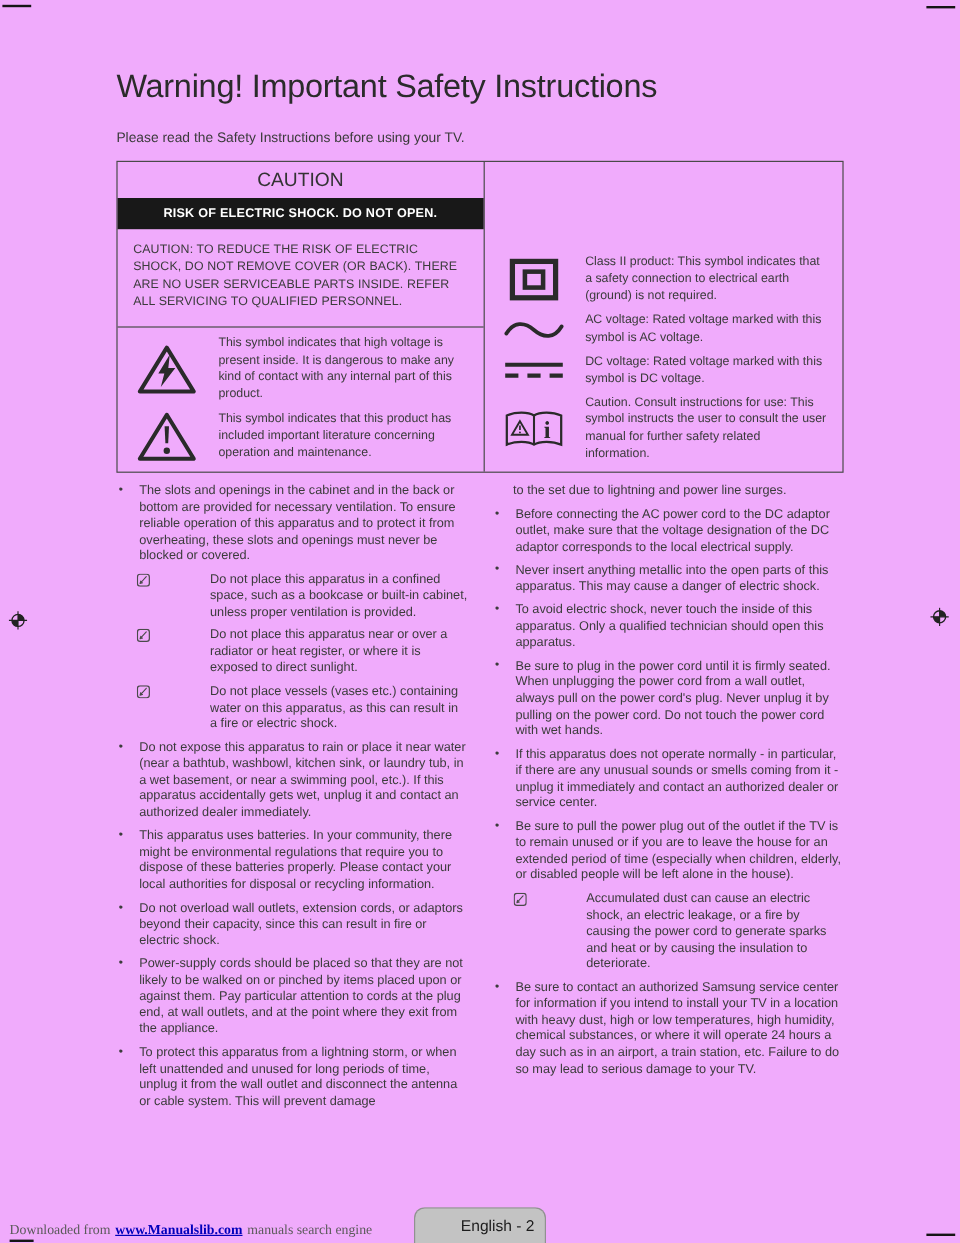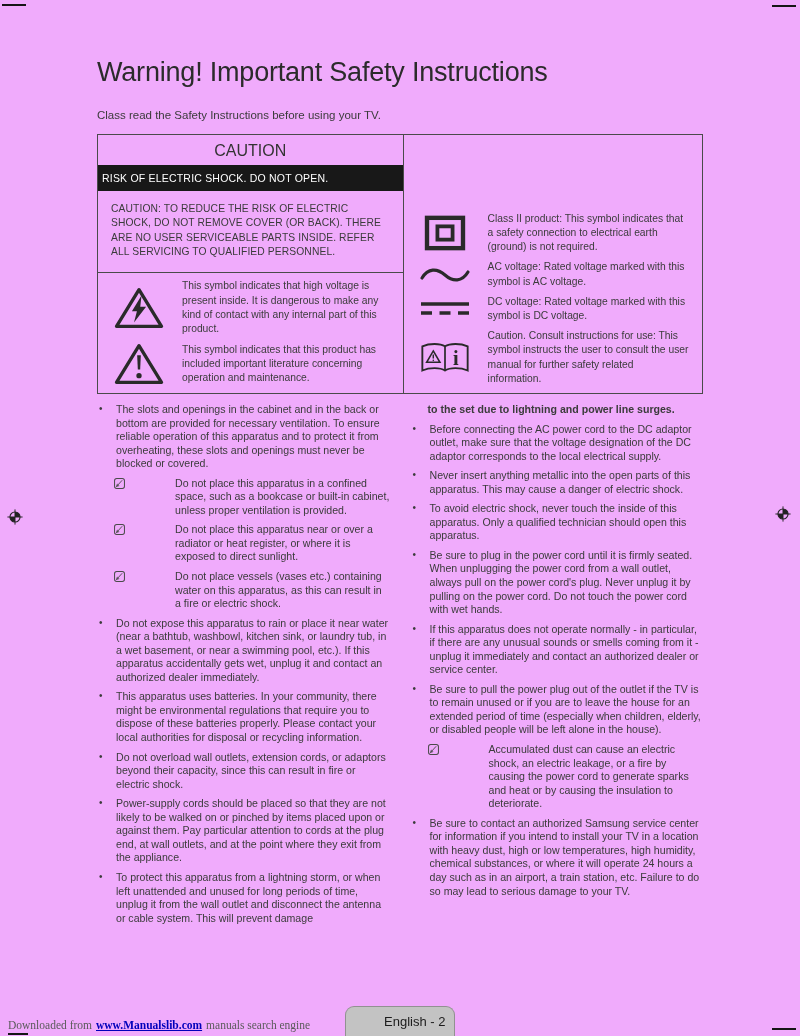"Class read the Safety Instructions" div.subtitle { text: Class -> Please }
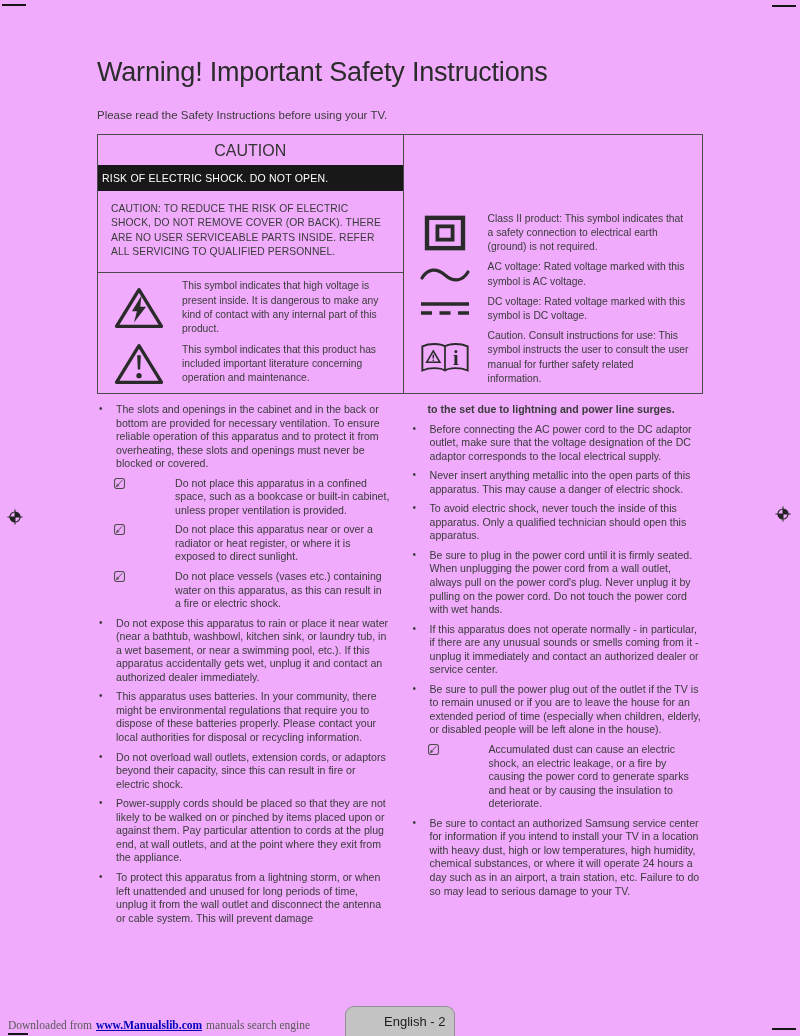"RISK OF ELECTRIC SHOCK. DO" .ct-banner { font-weight: none -> bold; text-align: none -> center }
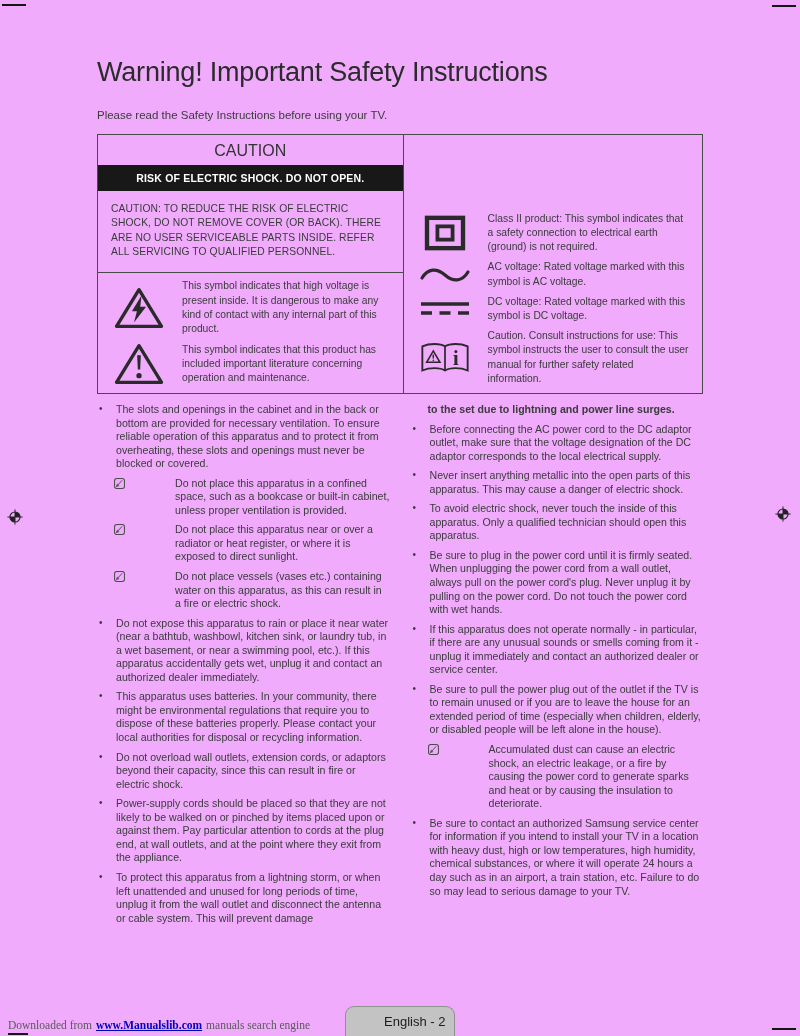"to the set due to" .item.plain { font-weight: bold -> none }
